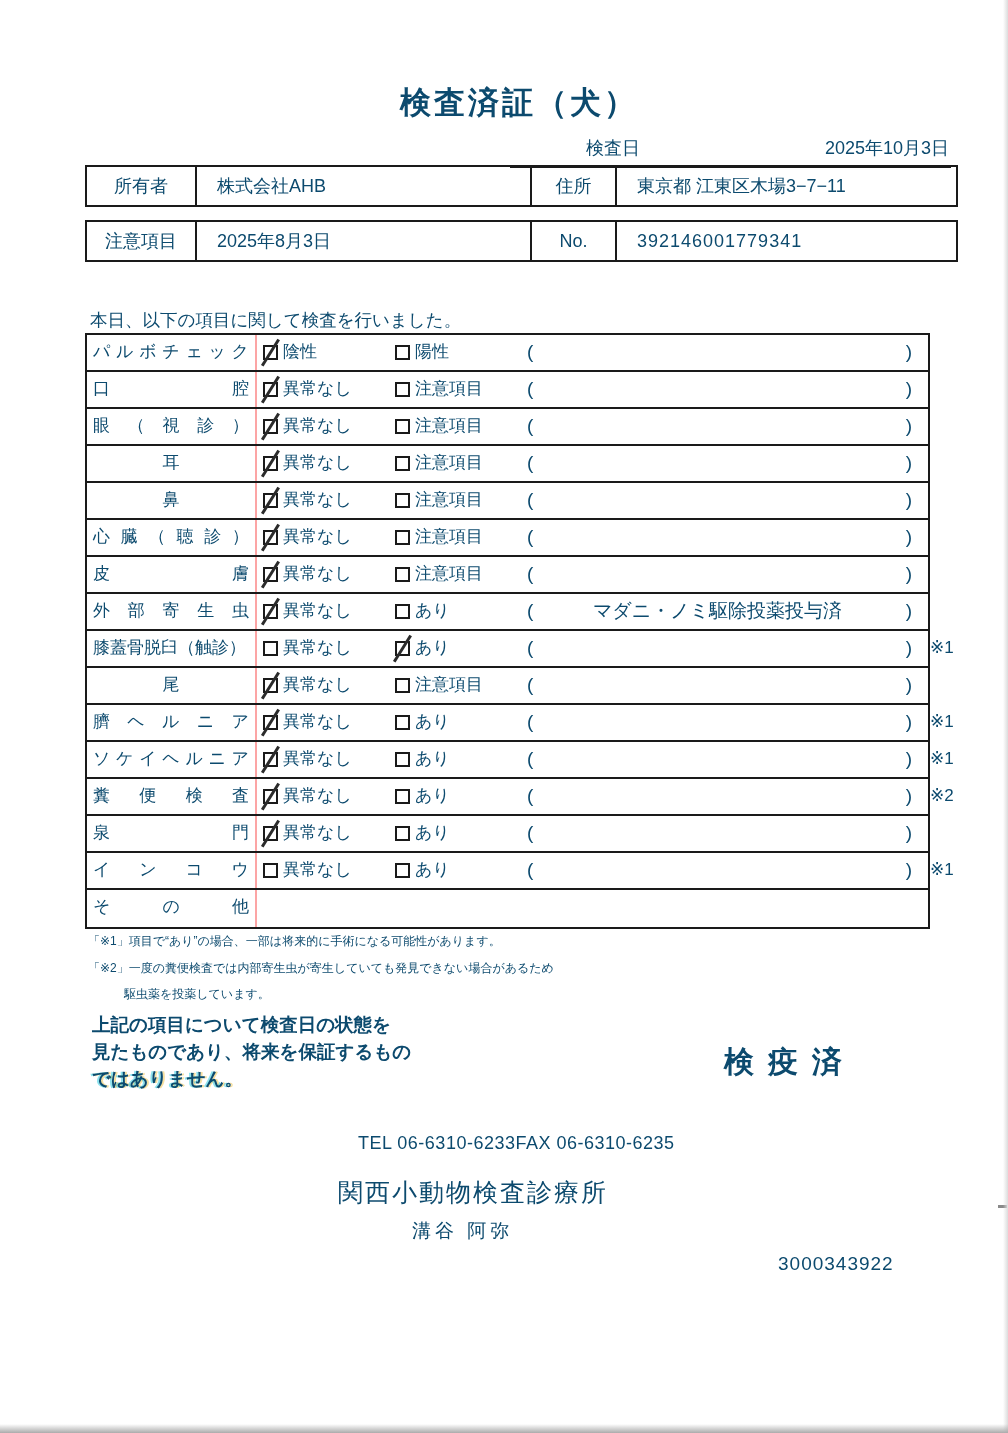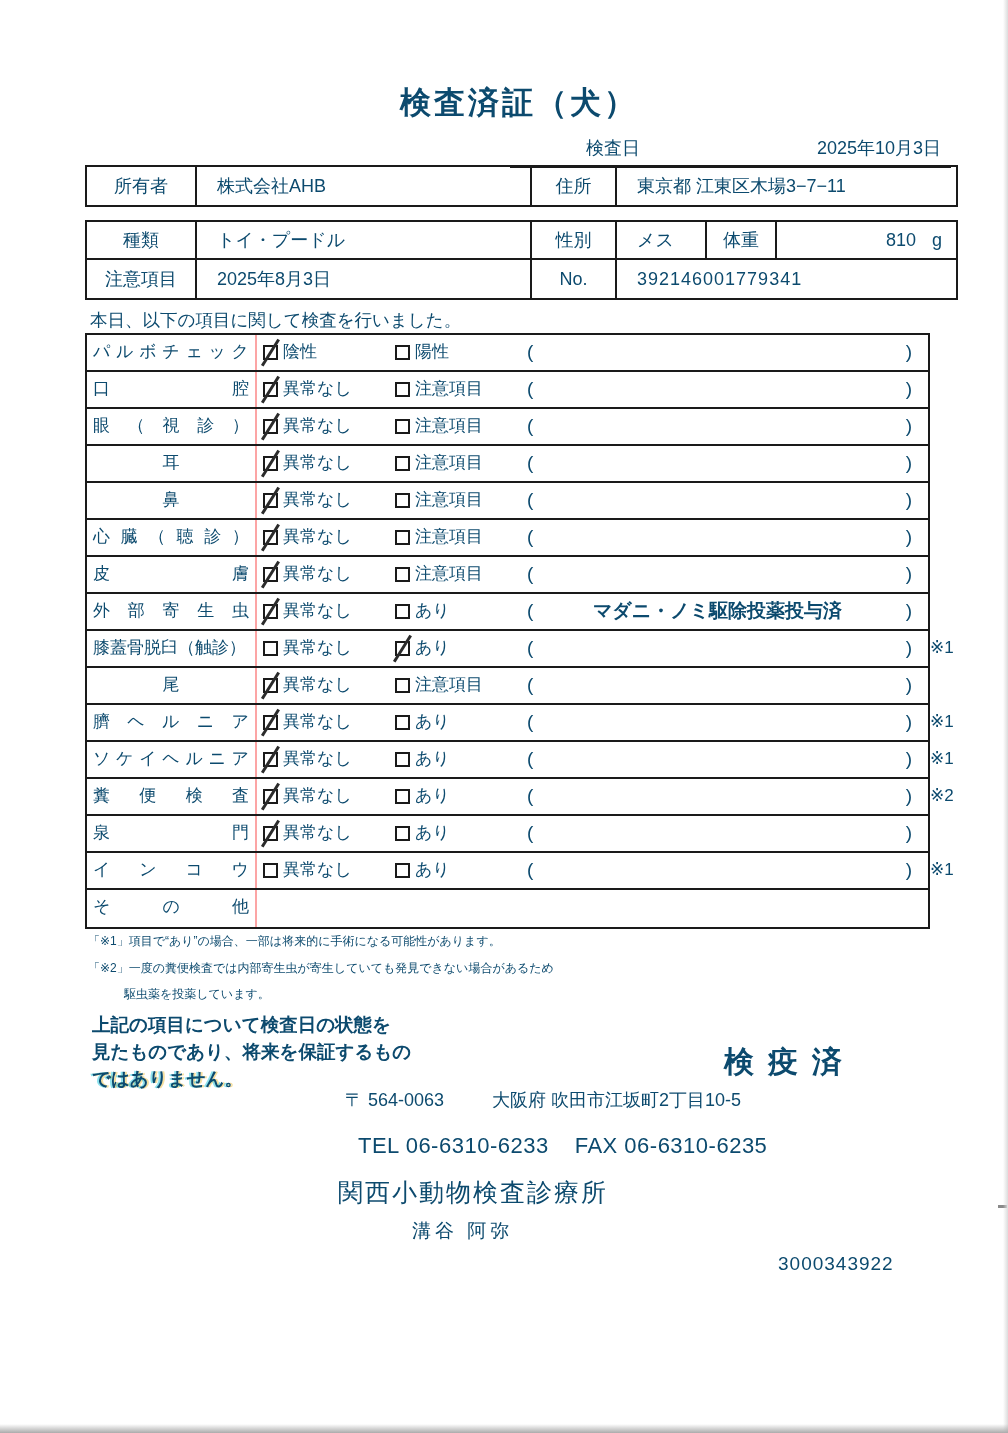"2025年10月3日" .date-value { margin-right: 10px -> 2px }
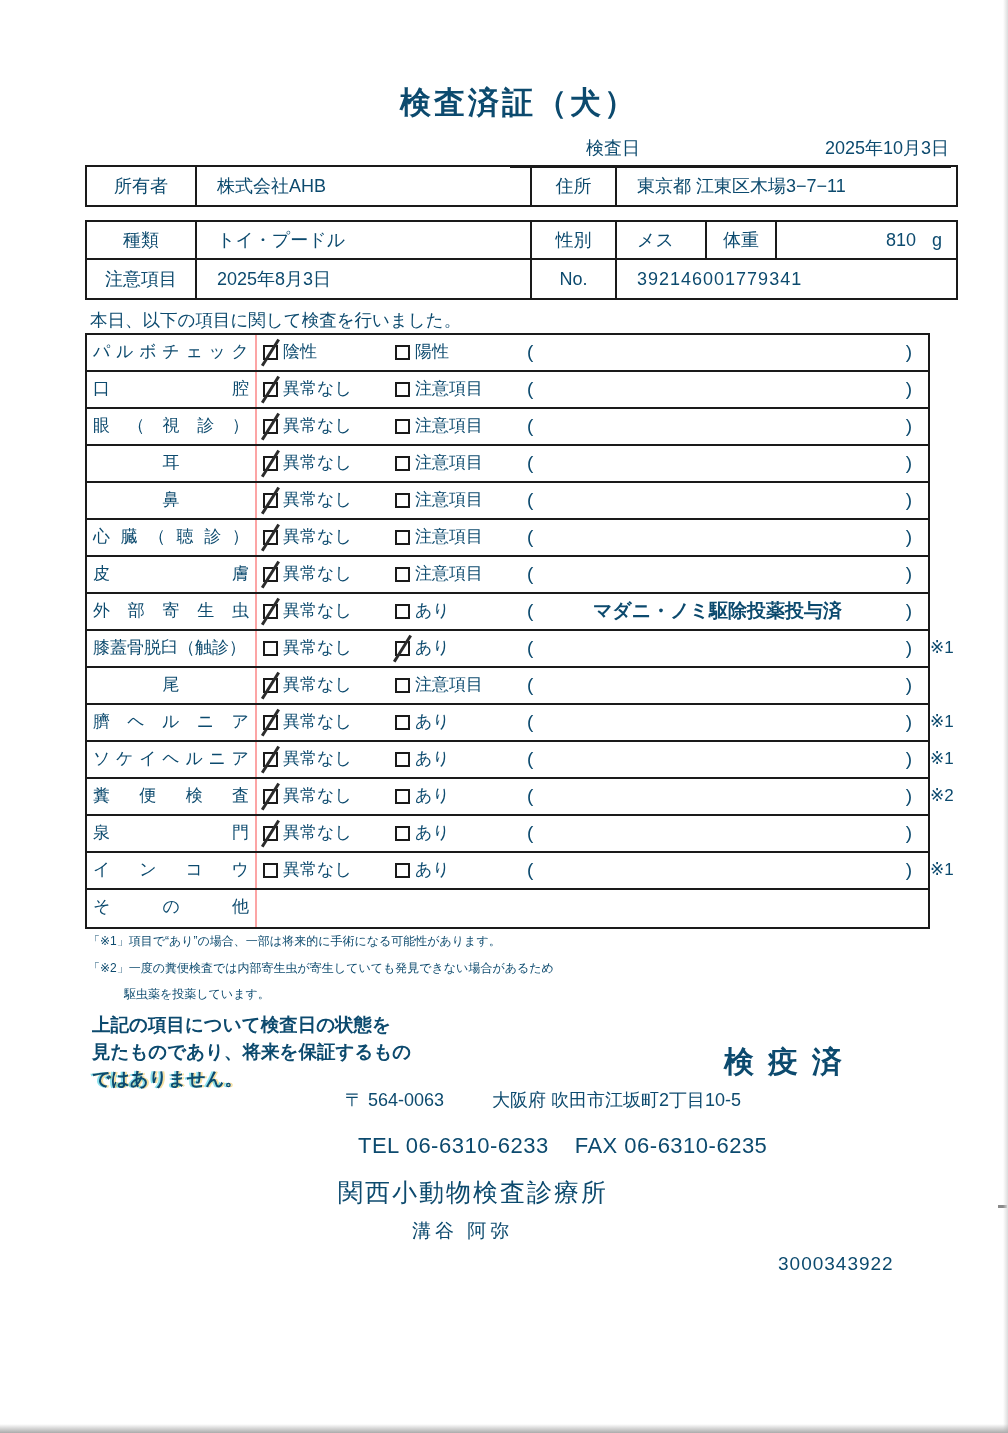"種類" div.trow { html: <div> <div>種類</div> <div>トイ・プードル</div> <div>性別</div> <div>メス</div> <div>体重</div> <div> <span>810</span> <span>g</span> </div> </div> -> none }
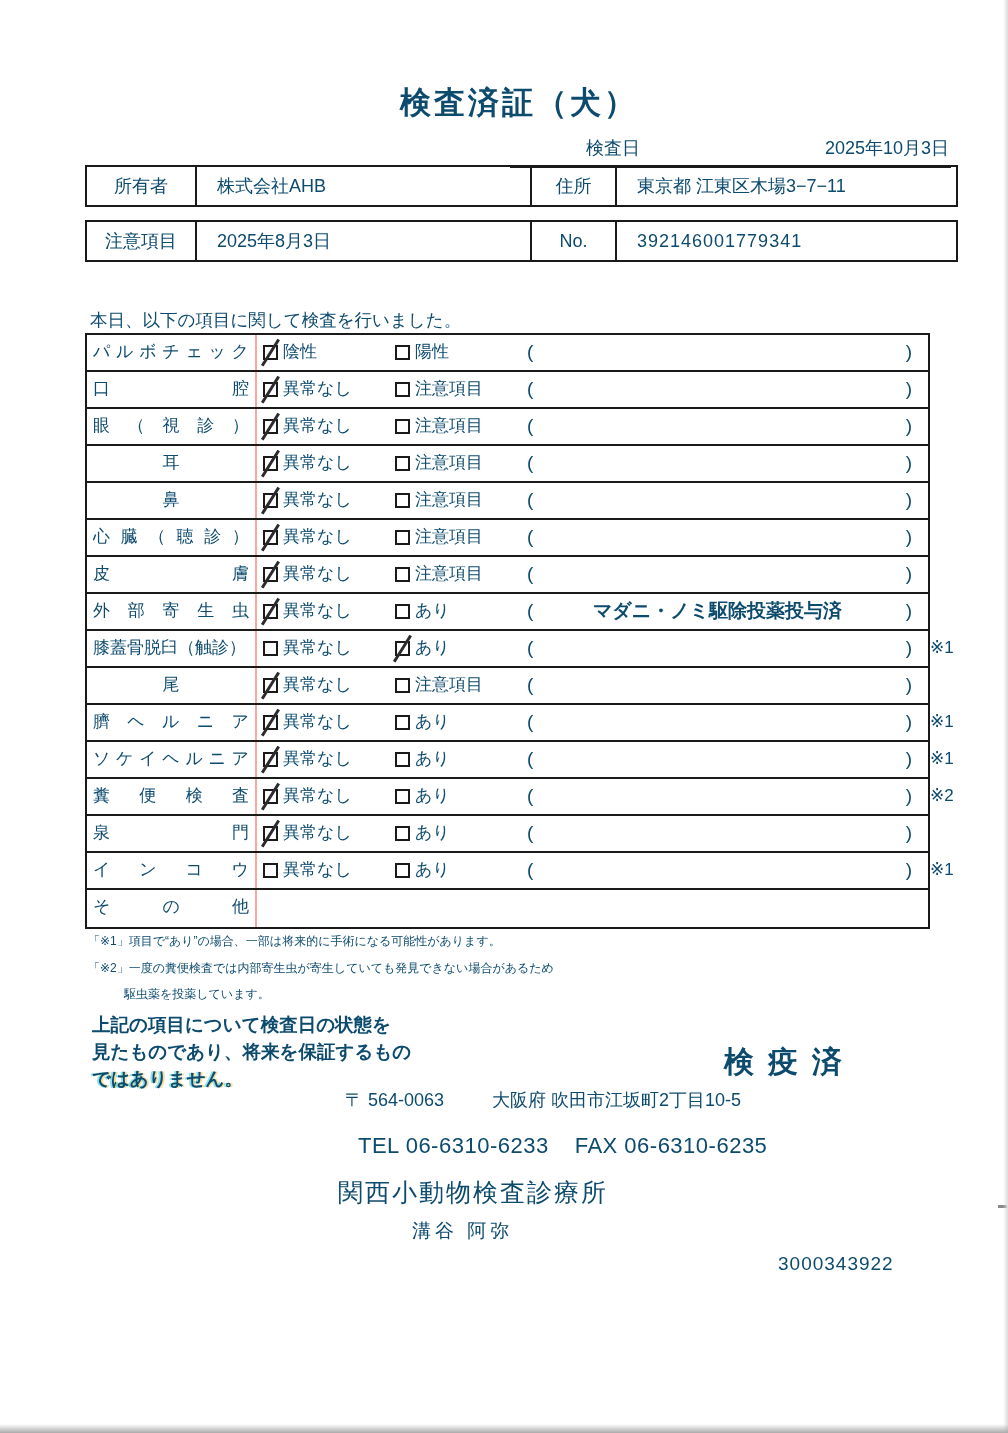"マダニ・ノミ駆除投薬投与済" .pnote { font-weight: 700 -> 400 }
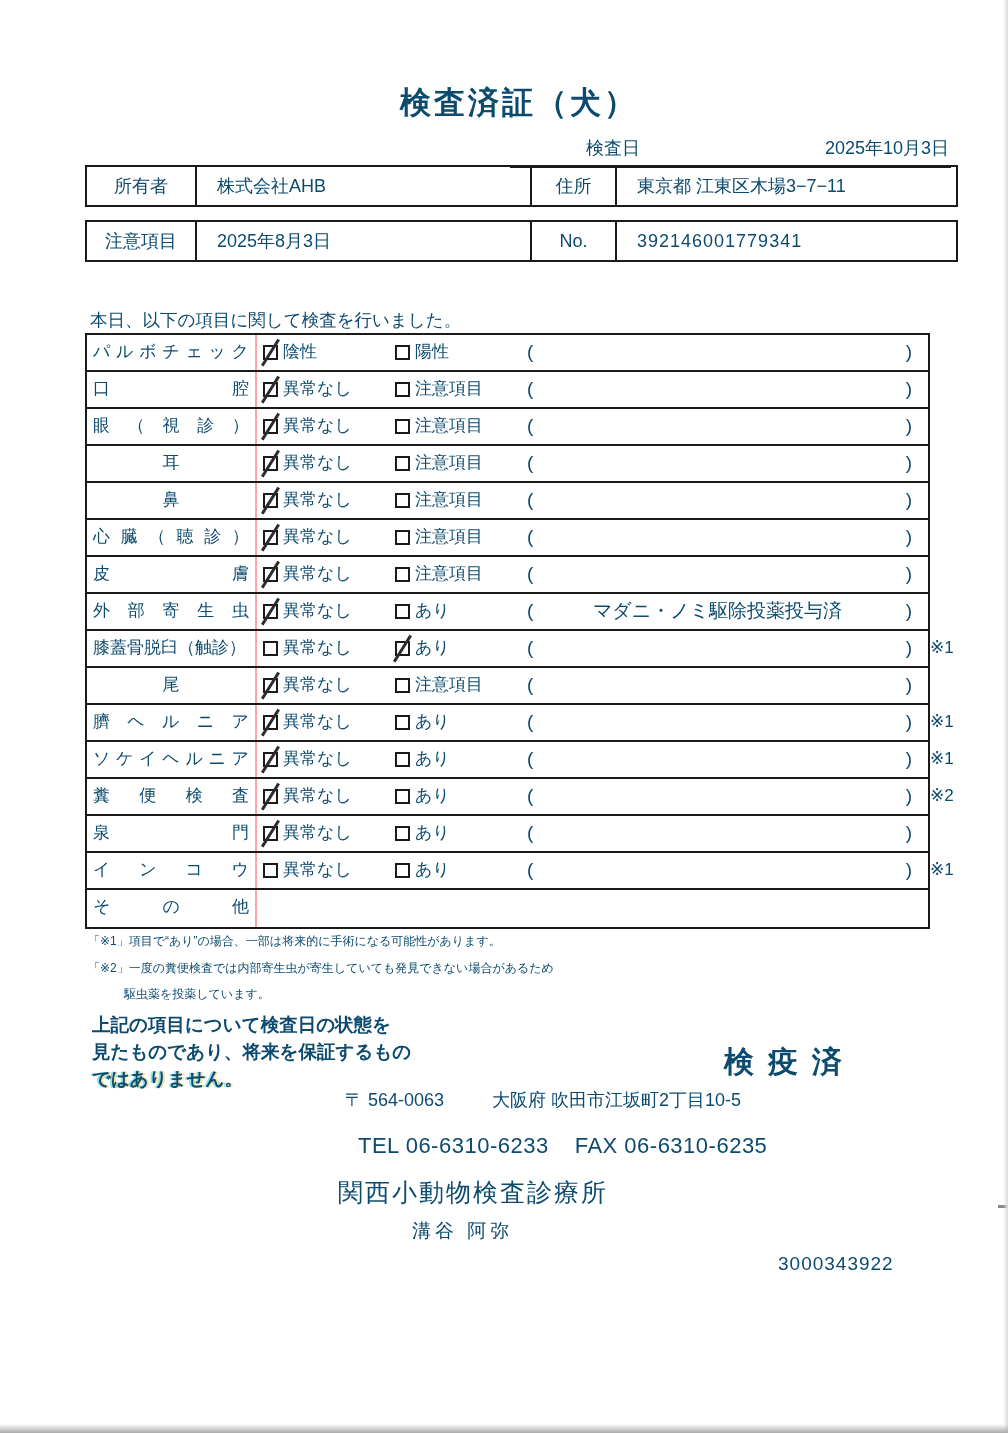"〒 564-0063" div.postal-row { html: <div> <span>〒 564-0063</span> <span>大阪府 吹田市江坂町2丁目10-5</span> </div> -> none }
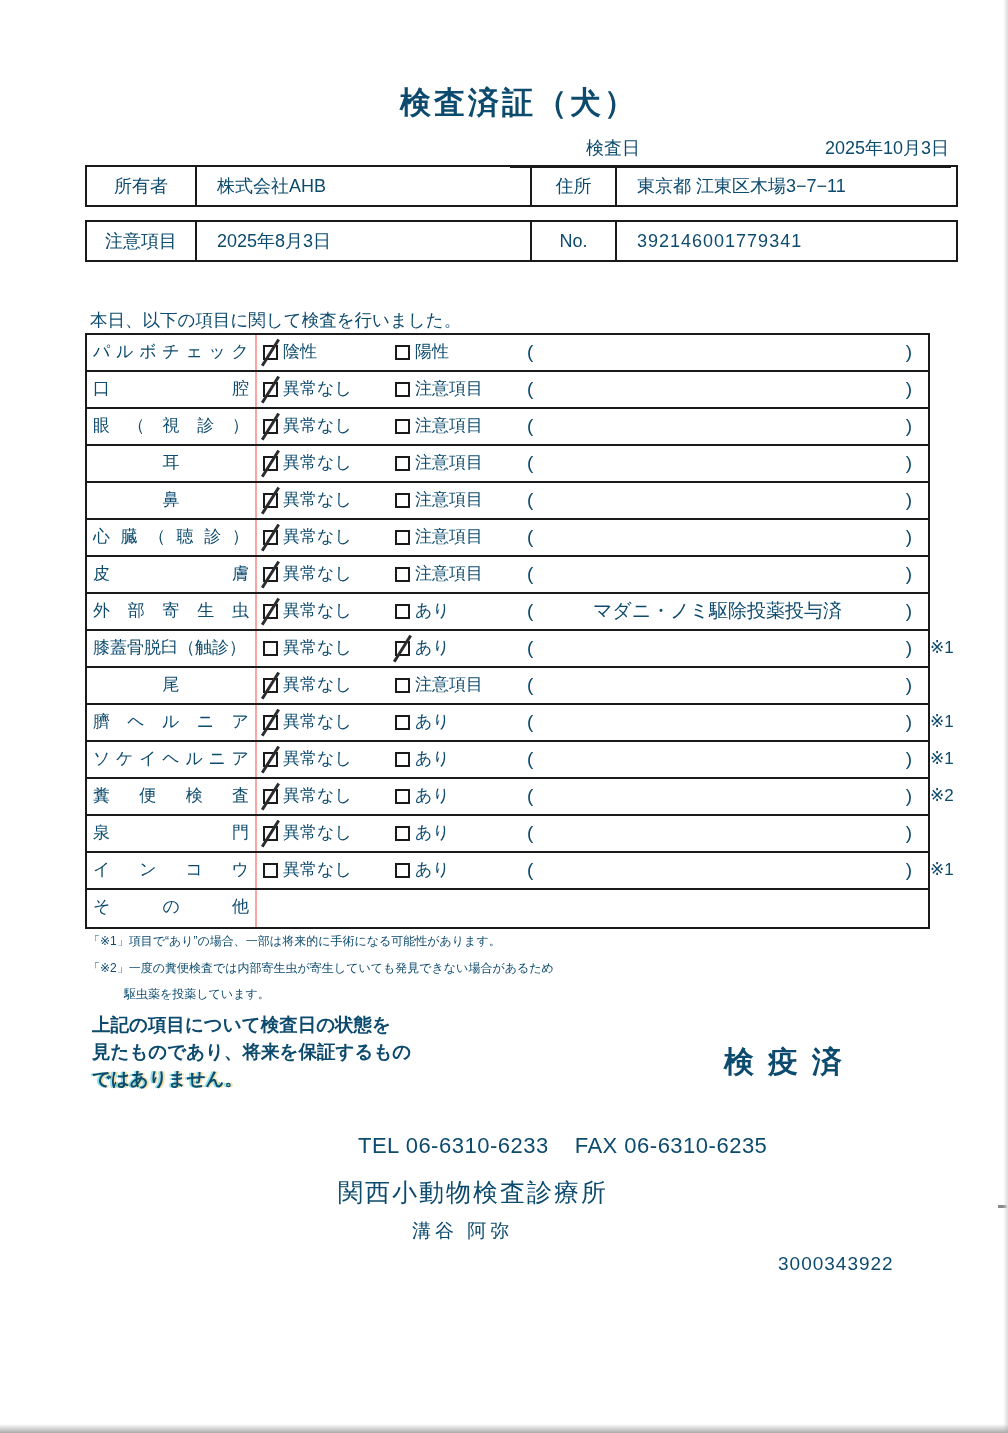"TEL 06-6310-6233" .telfax { font-size: 22px -> 18px; gap: 26px -> none }
